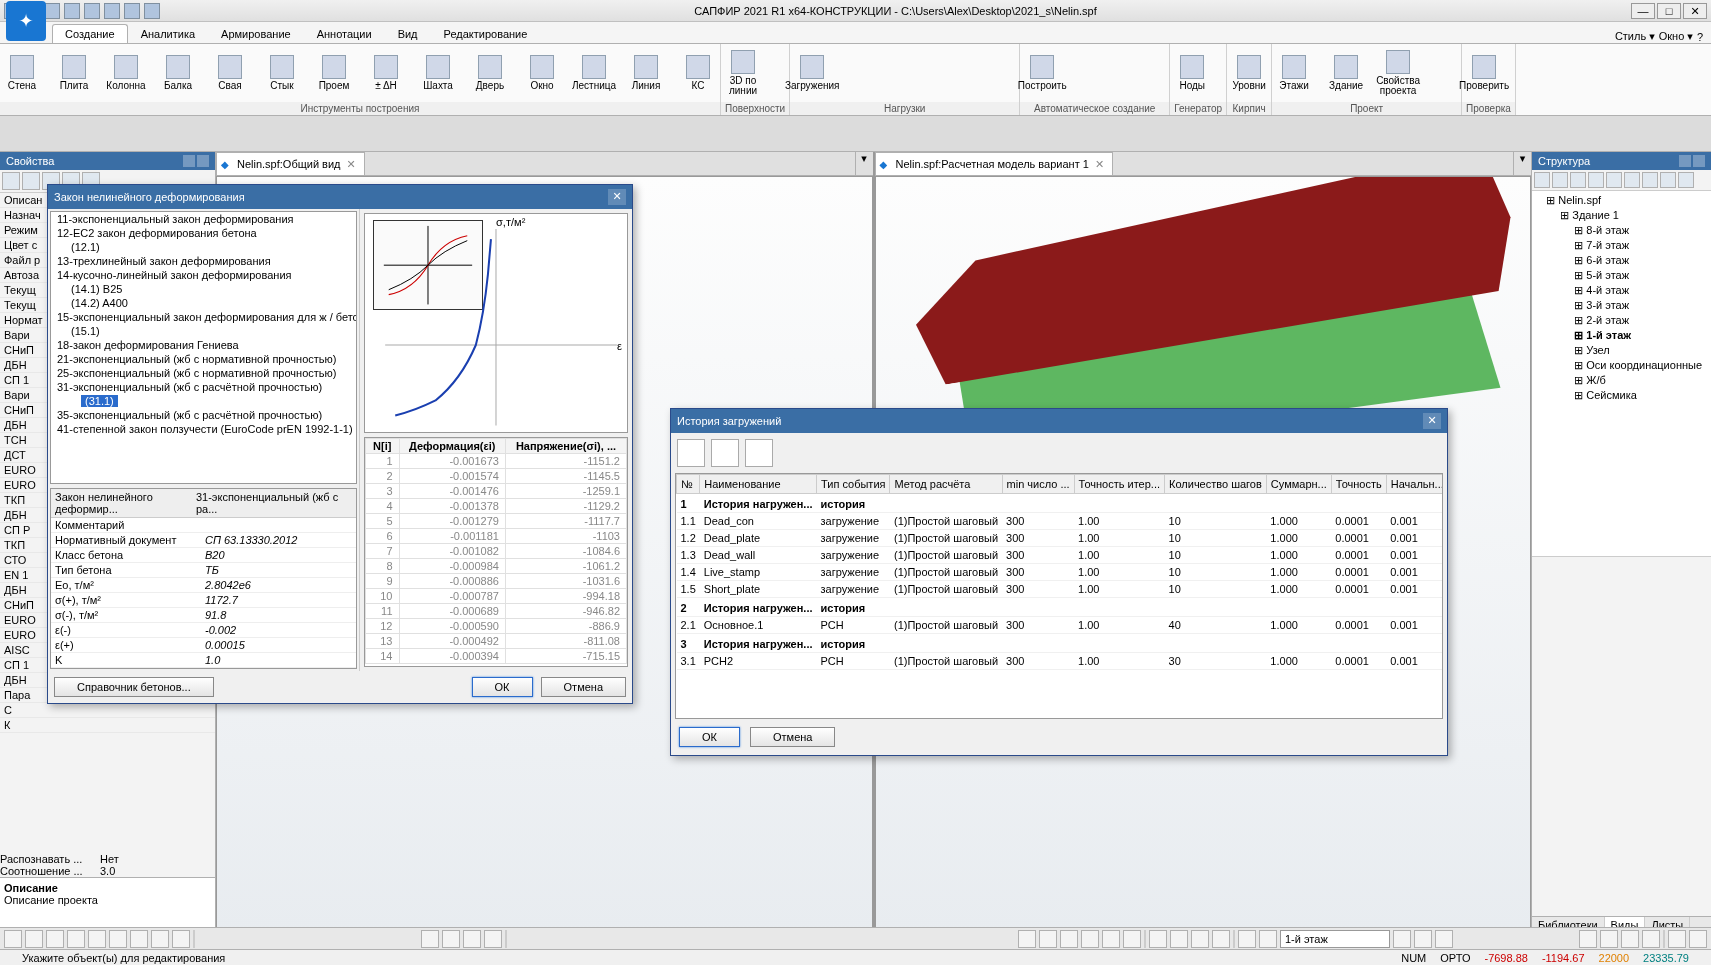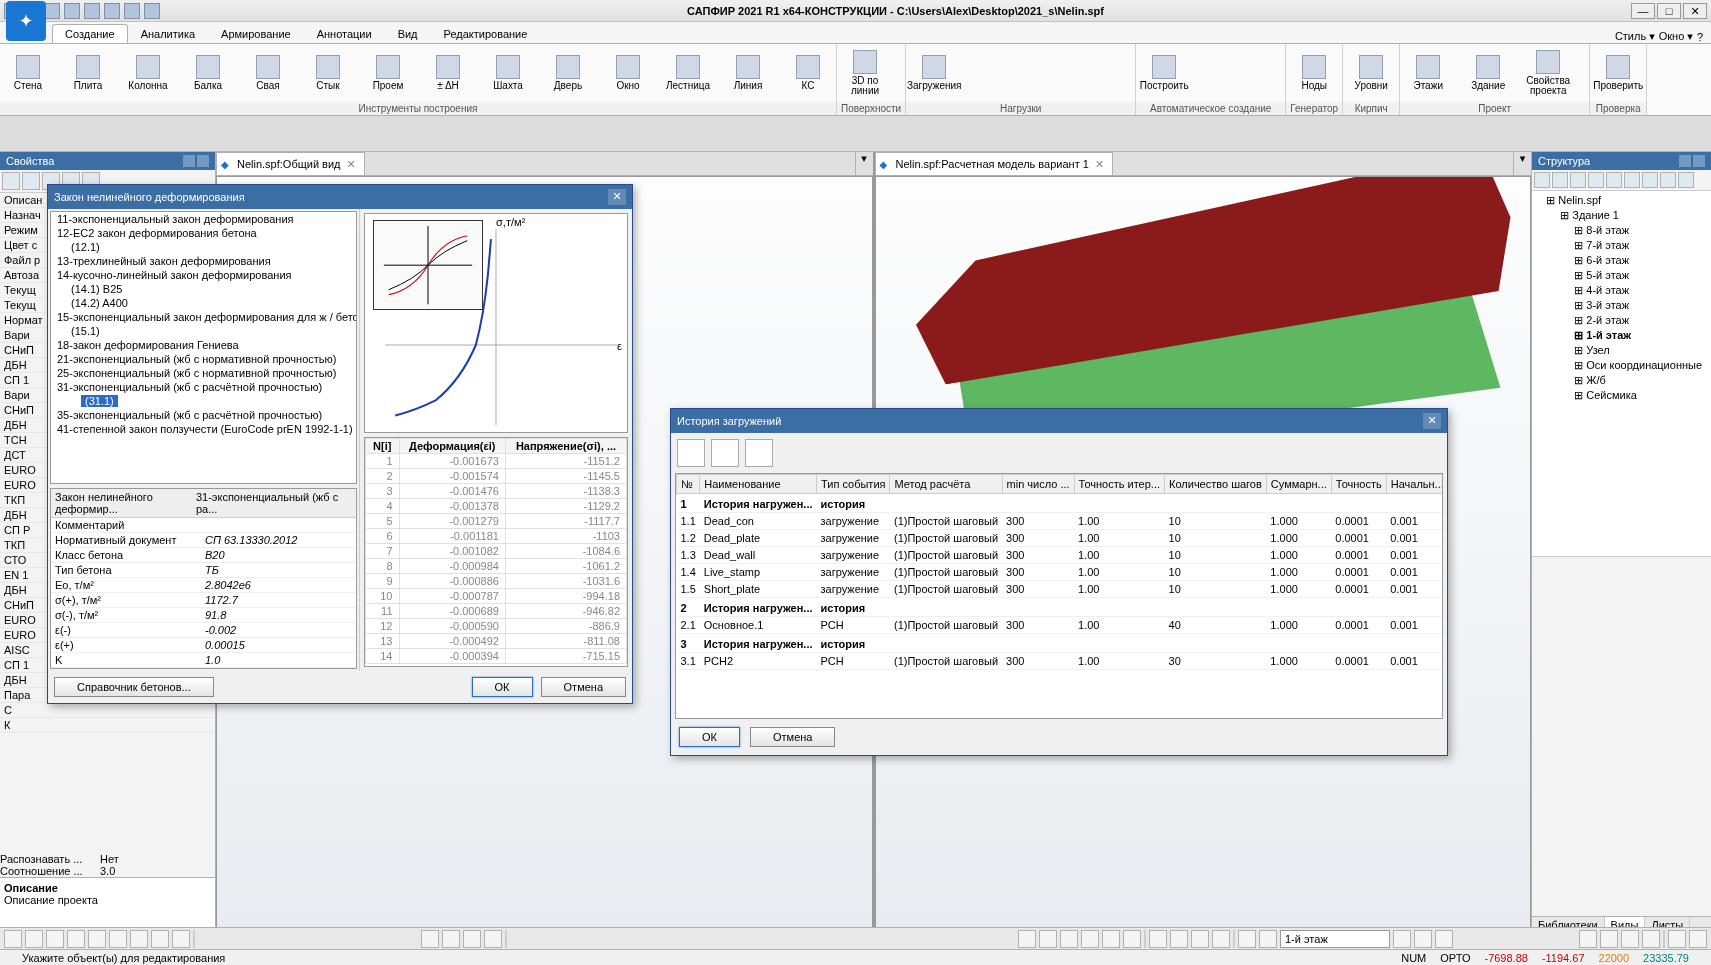"САПФИР 2021 R1 x64-КОНСТРУКЦИИ -" .titlebar .title { font-weight: bold -> normal }
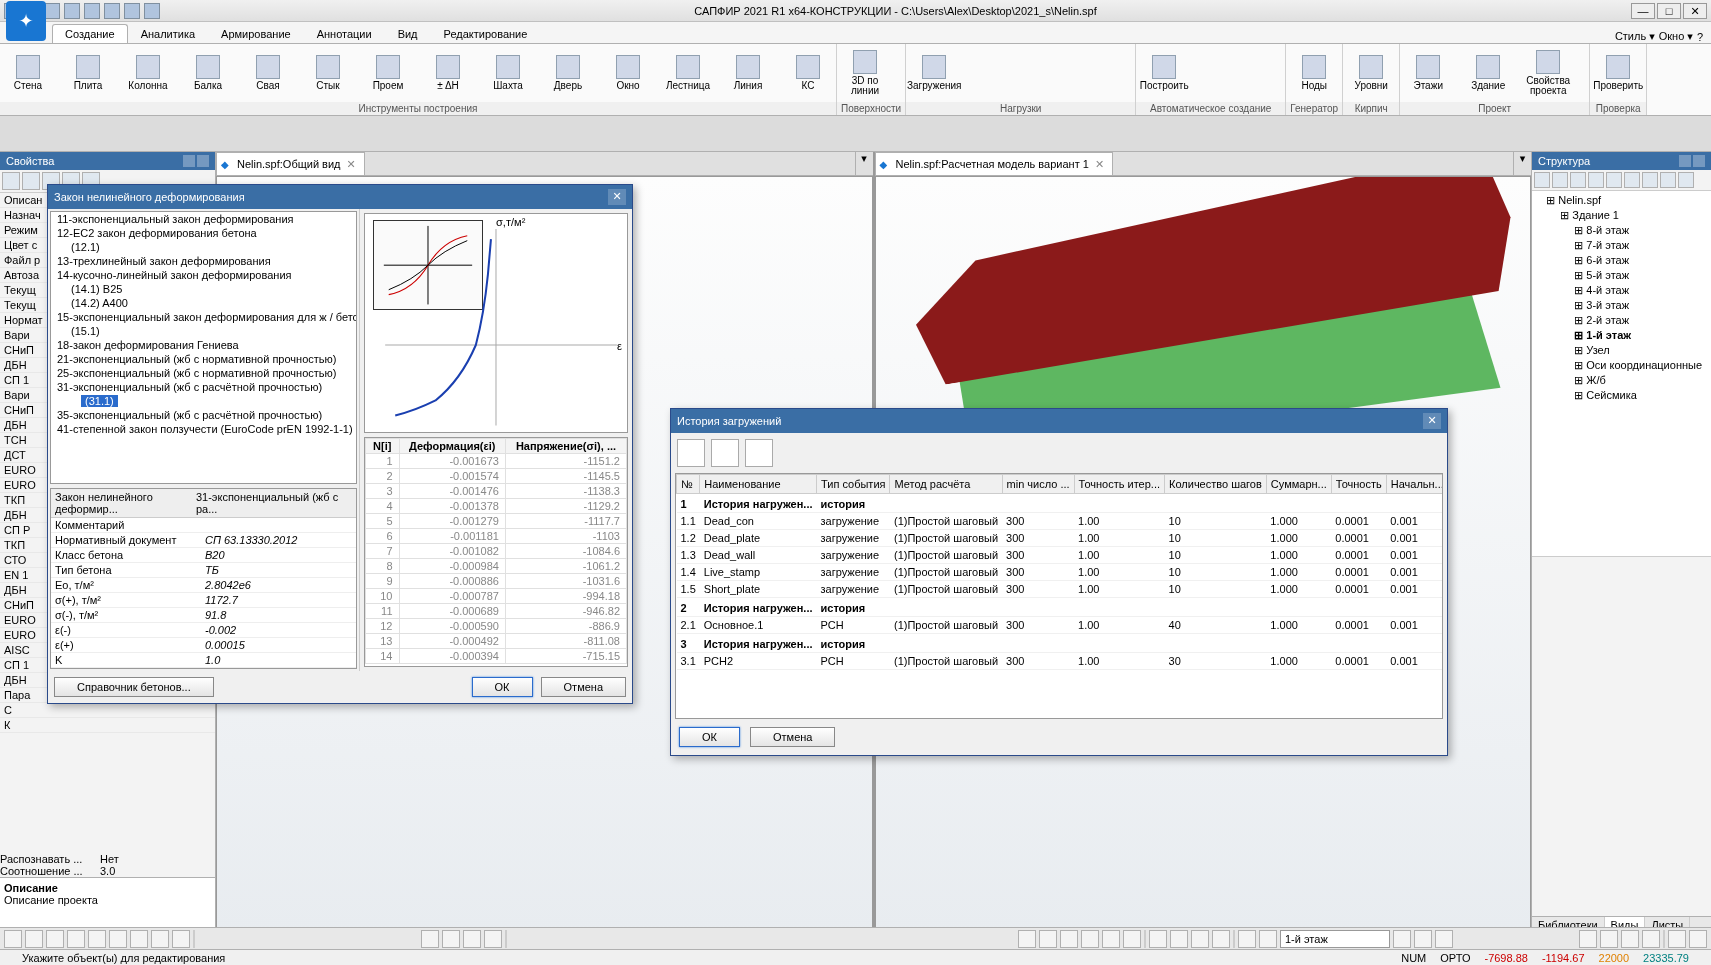"Стена" .rgroup .tools { gap: 16px -> 8px; padding: 2px 6px -> 2px 0 }
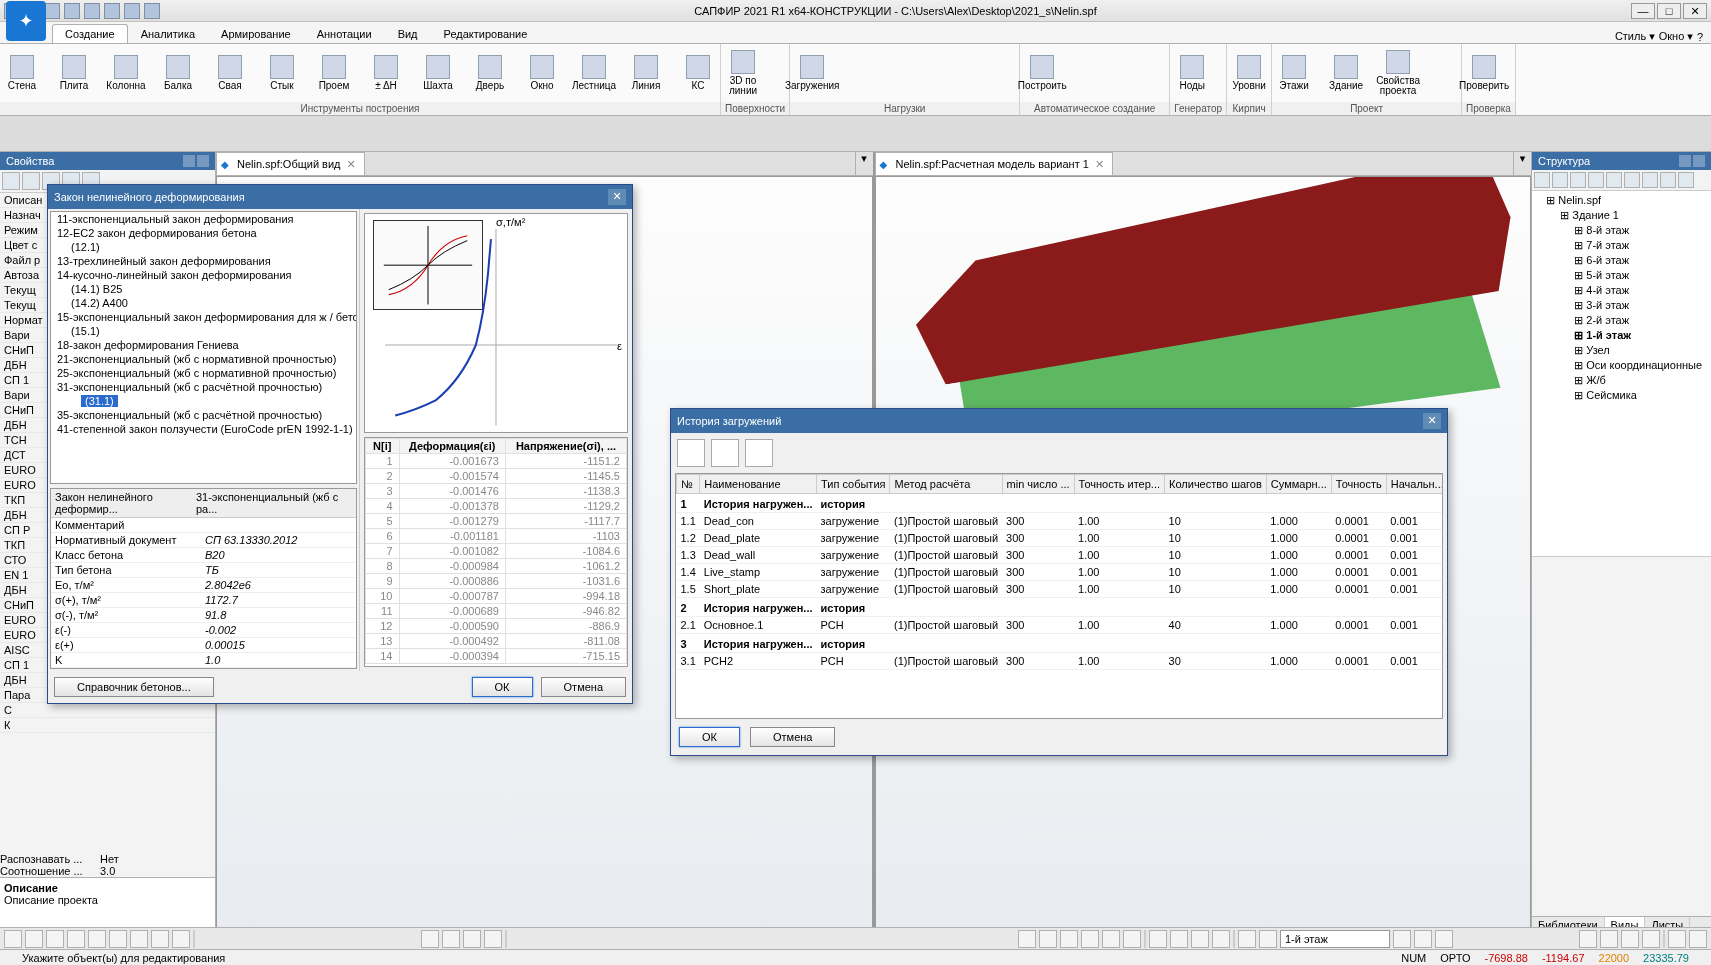"-1138.3" td { text: -1138.3 -> -1259.1 }
